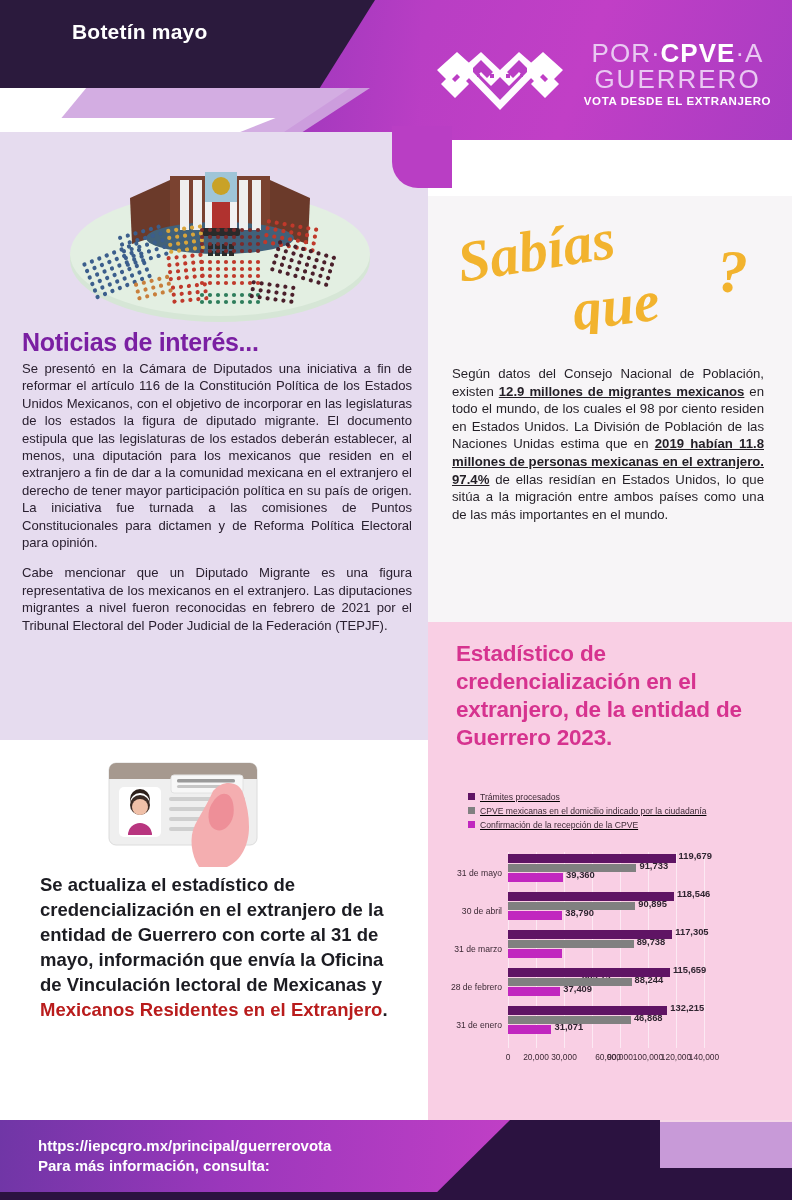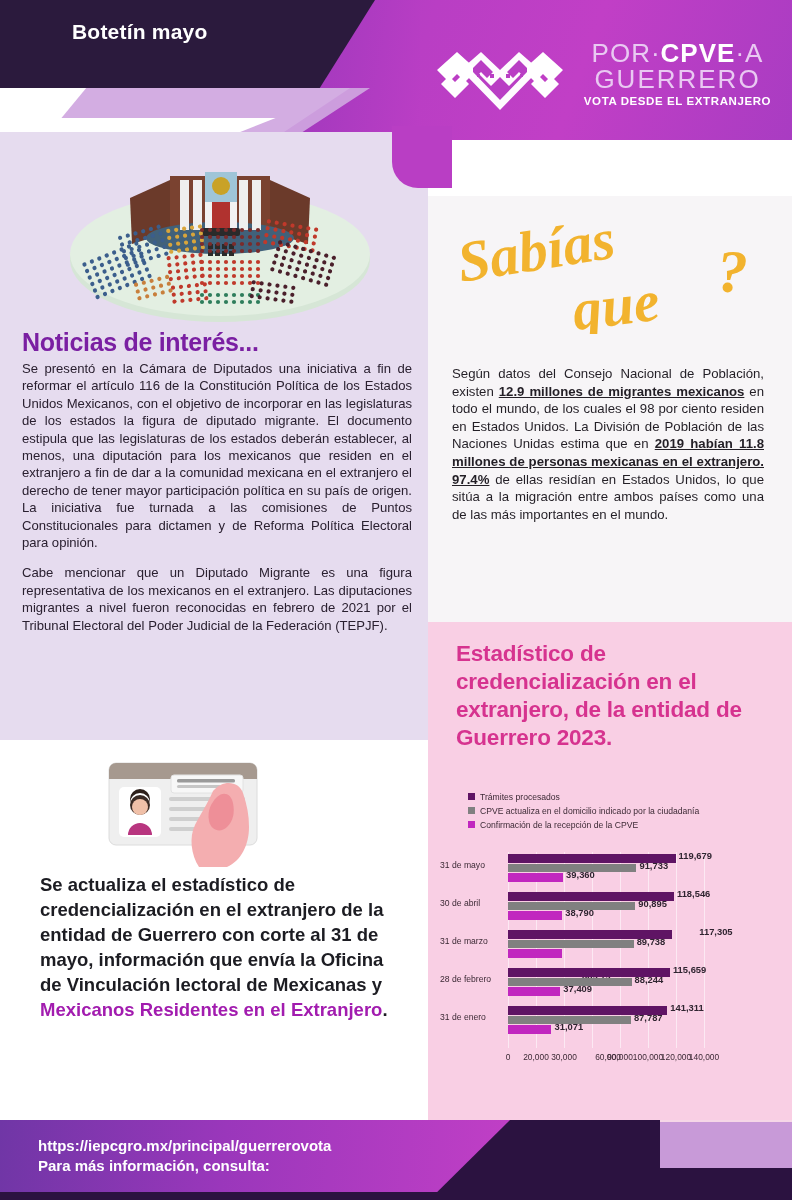"Trámites procesados" .legend-row { text-decoration: none -> underline }
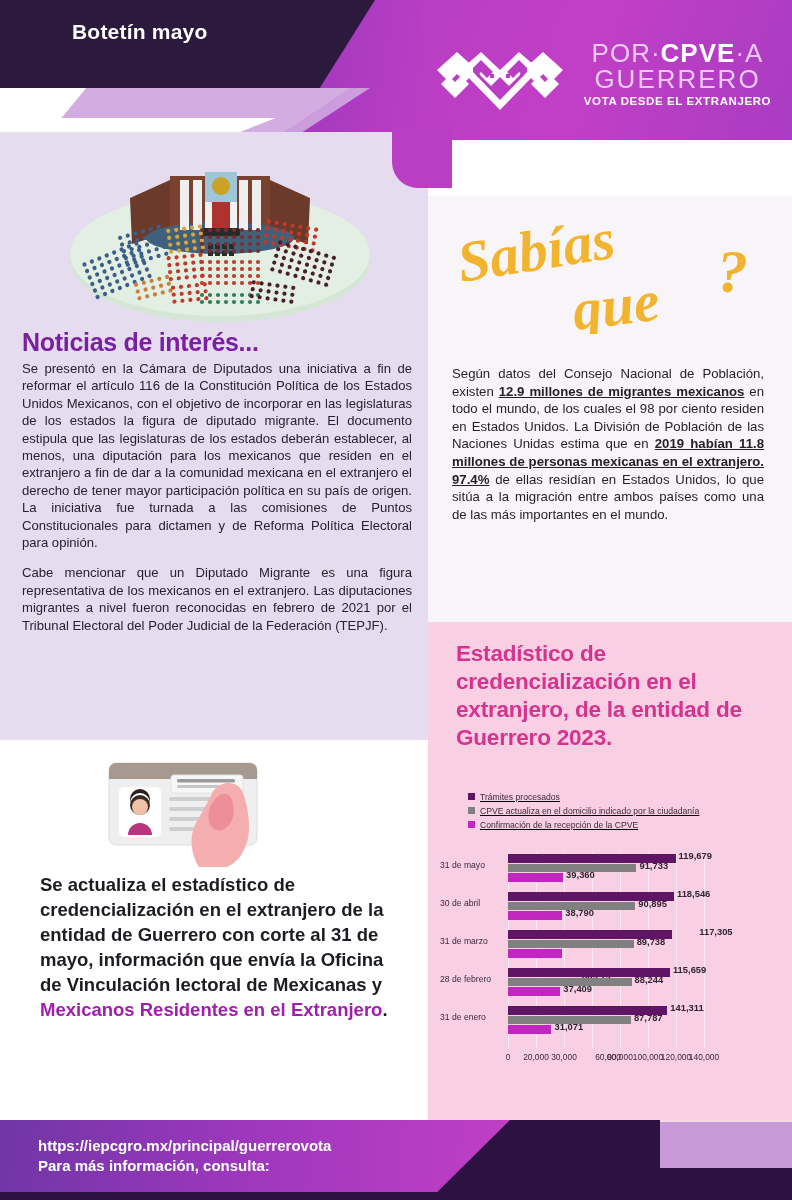"CPVE actualiza en el domicilio" span.legend-lbl { text: actualiza -> mexicanas }
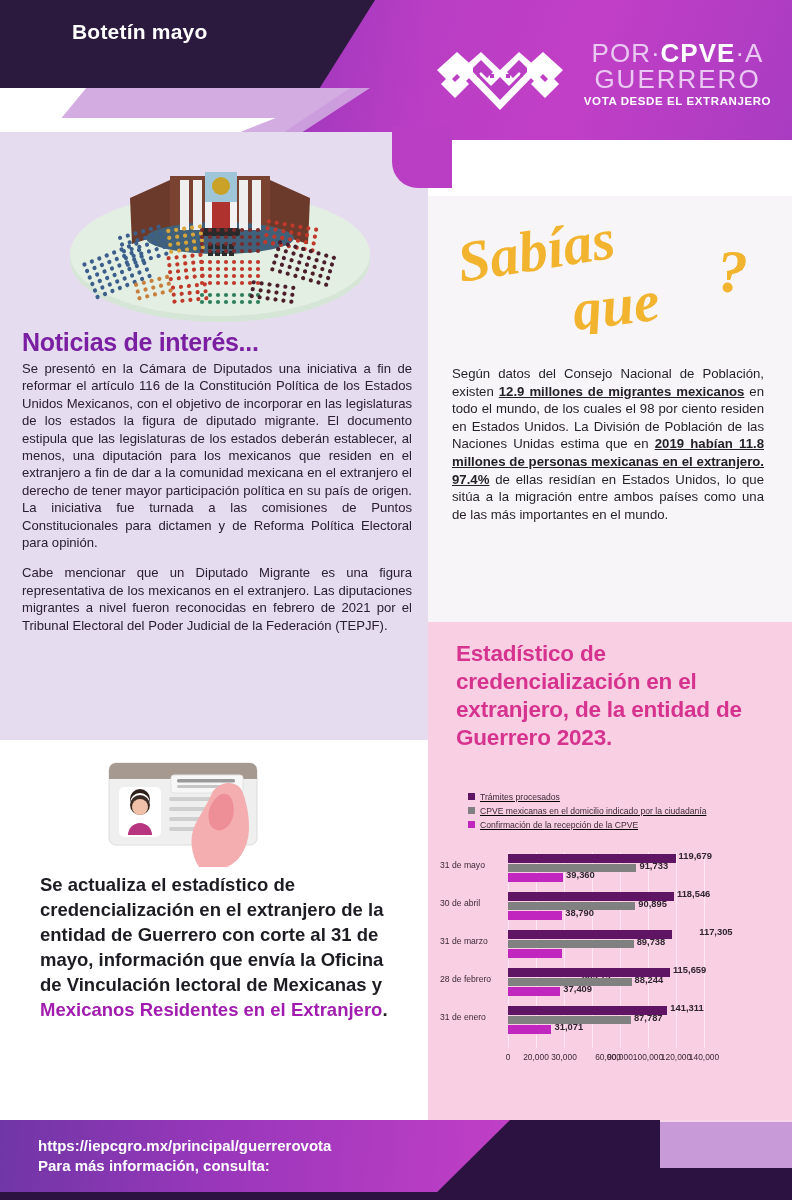"31 de mayo" .cat-lbl { text-align: none -> right; top: 8px -> 16px }
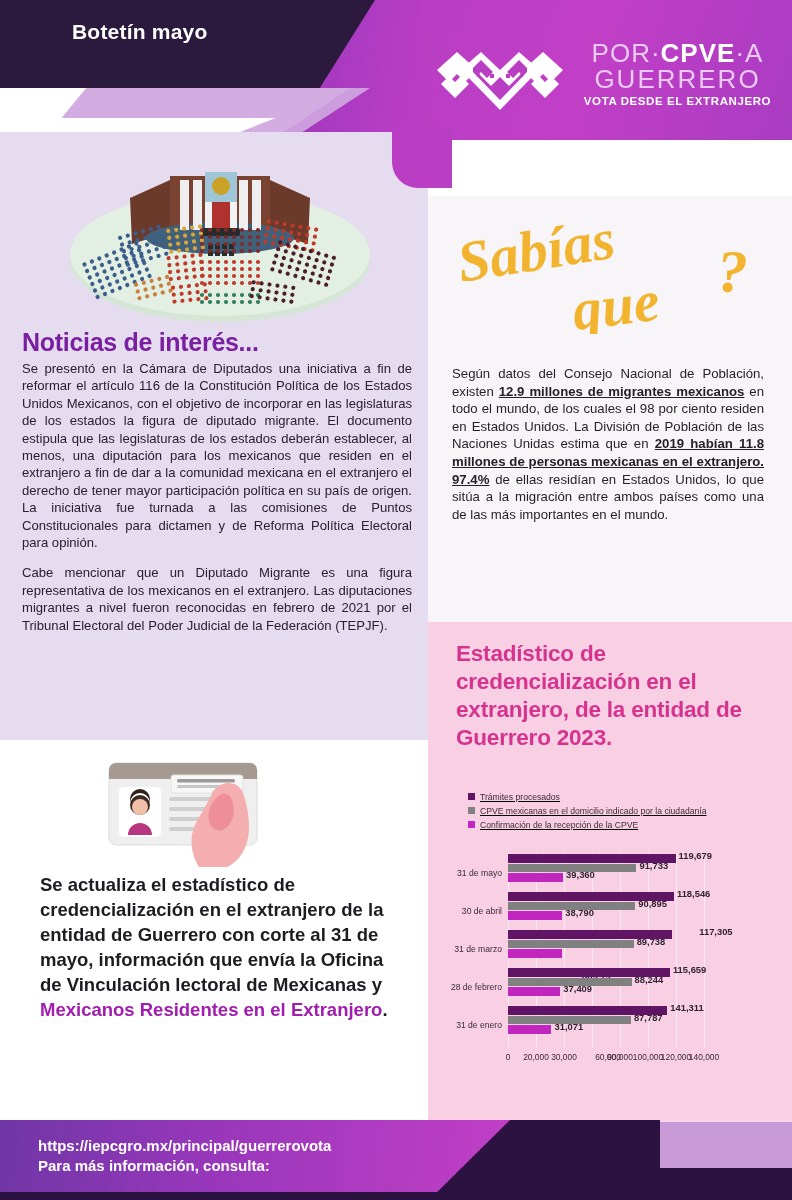"117,305" div.bar-val { margin-left: 24px -> none }
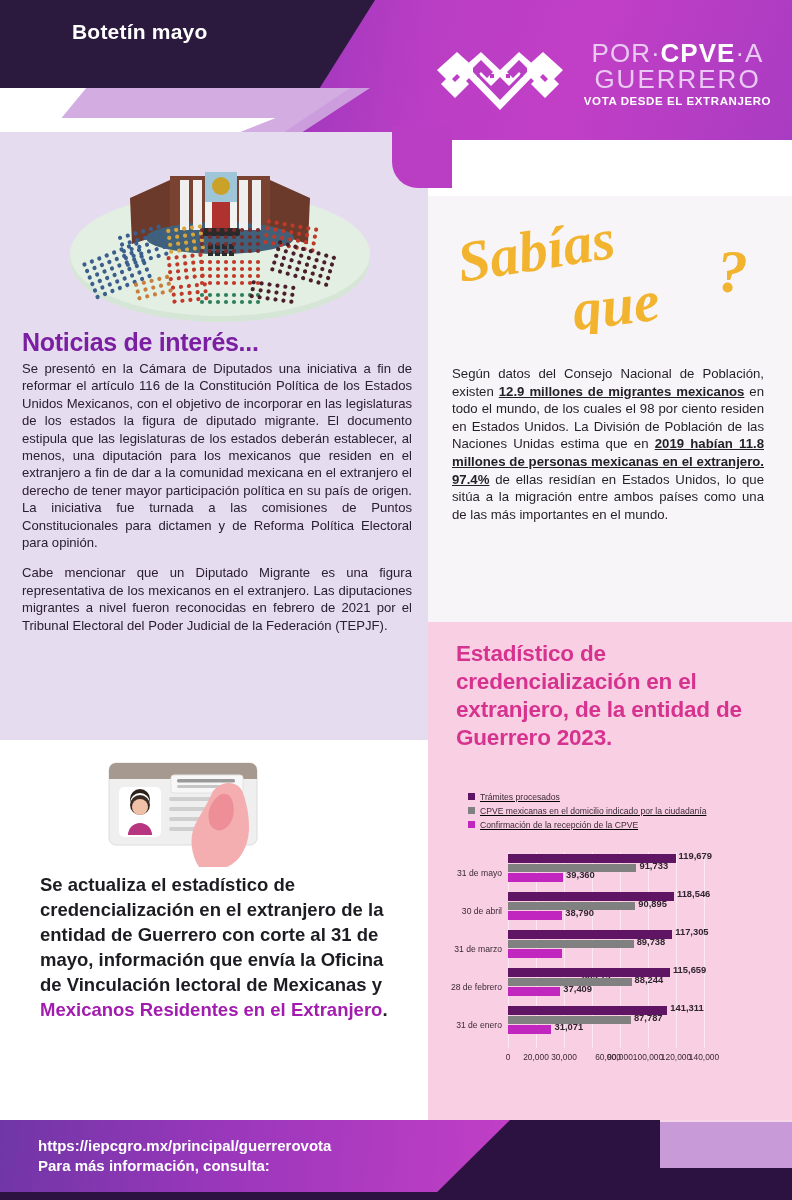"Mexicanos Residentes en el Extranjero" .promo-text .hl { color: #a21caf -> #b91c1c }
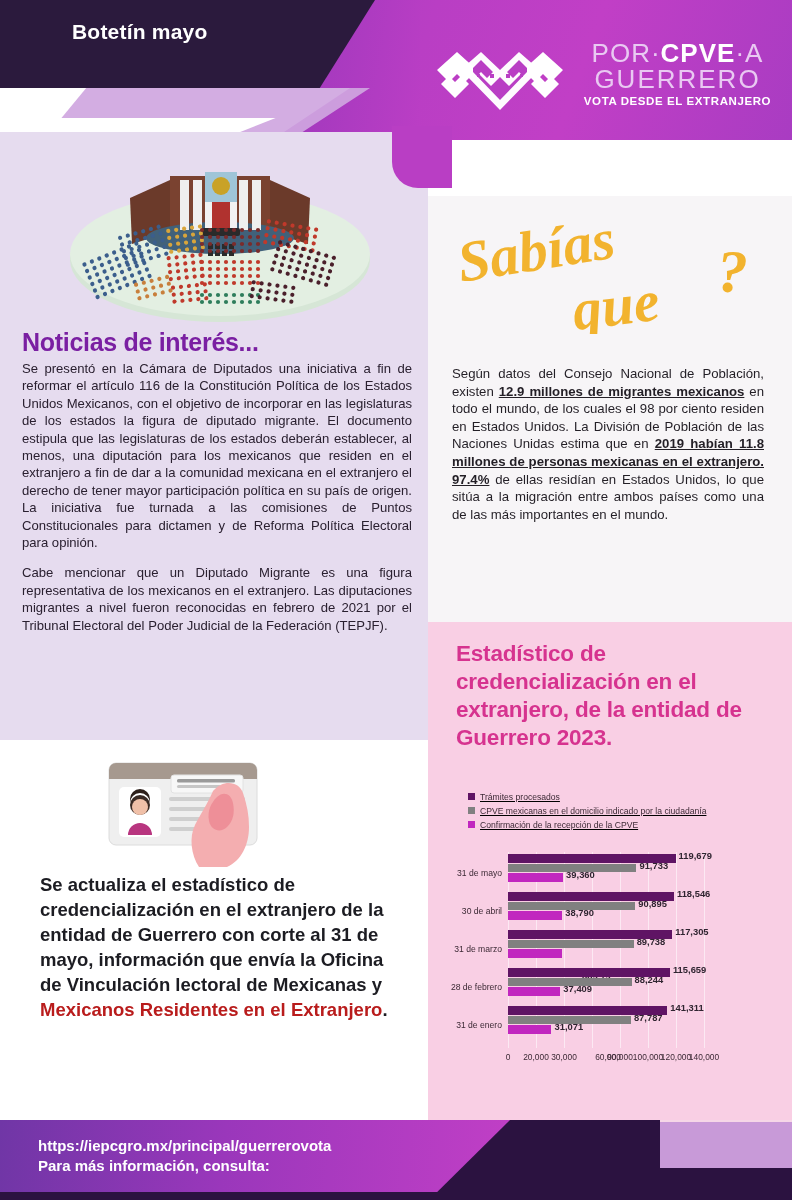"141,311" div.bar-val { text: 141,311 -> 132,215 }
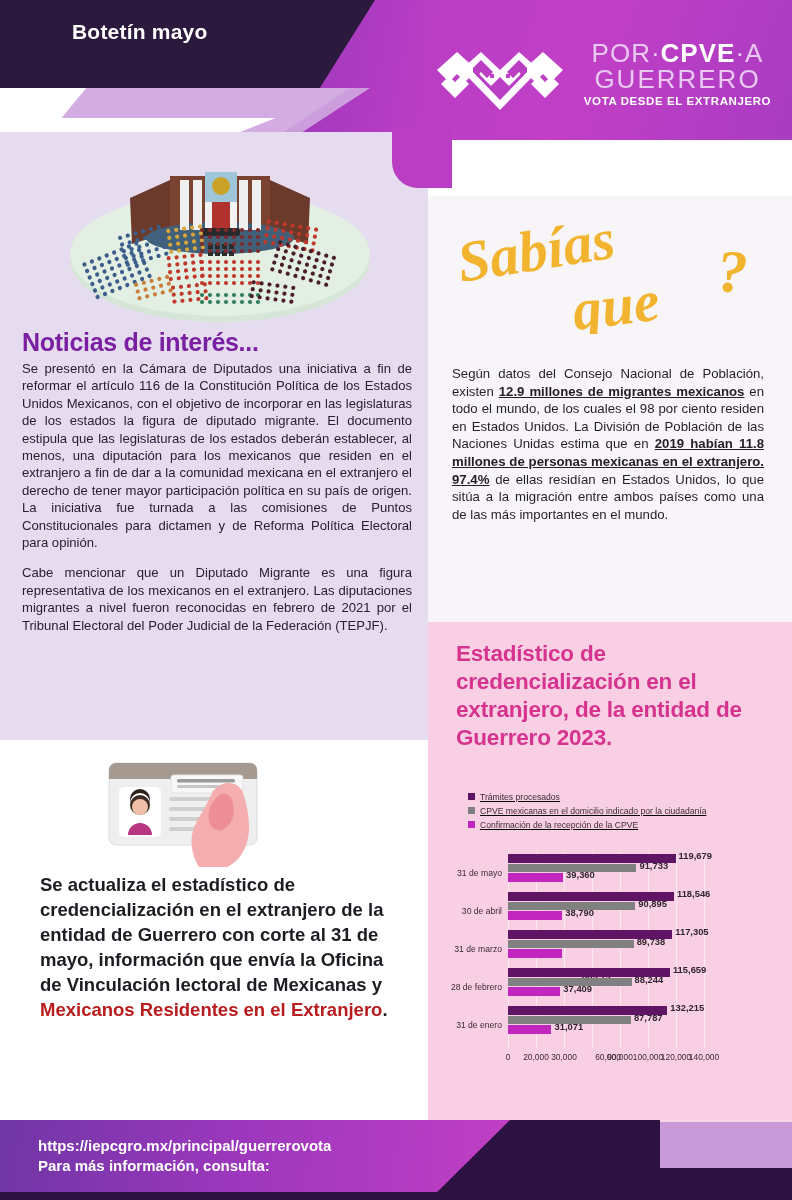"87,787" div.bar-val { text: 87,787 -> 46,868 }
